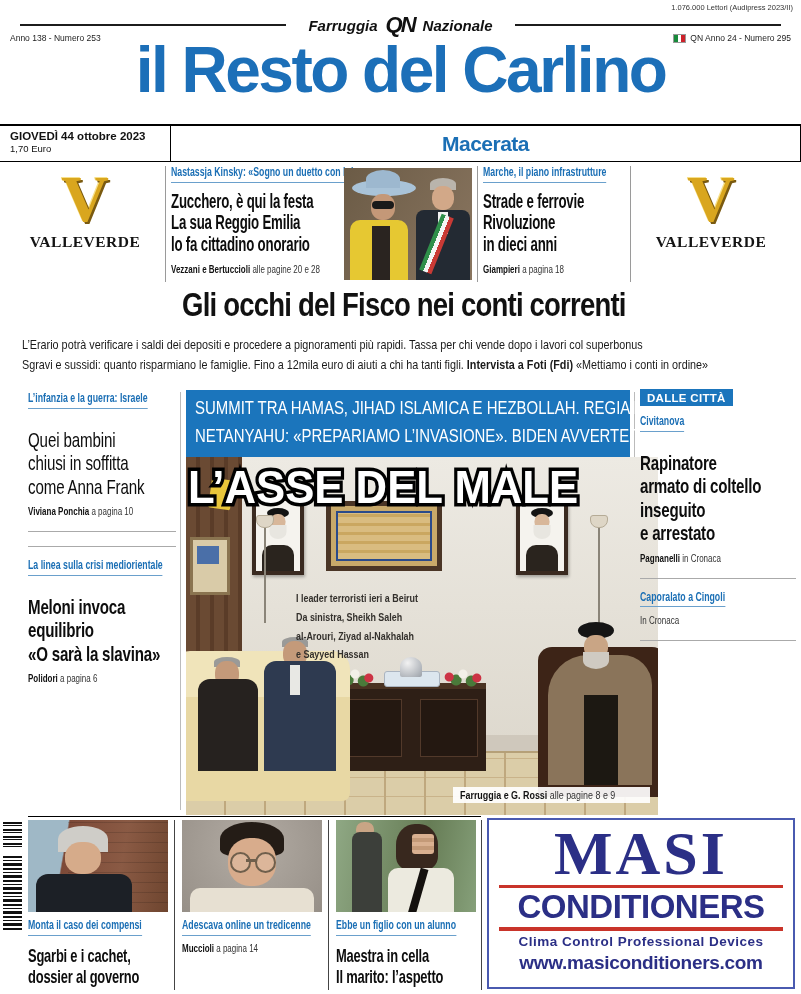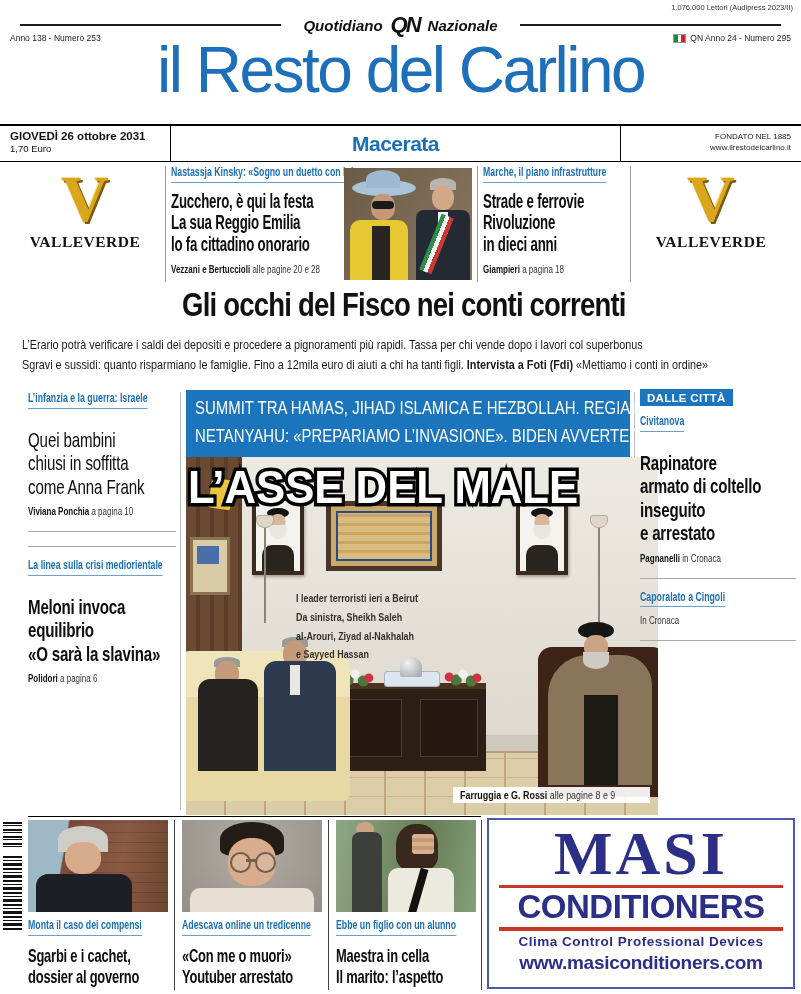"Quotidiano" span { text: Quotidiano -> Farruggia }
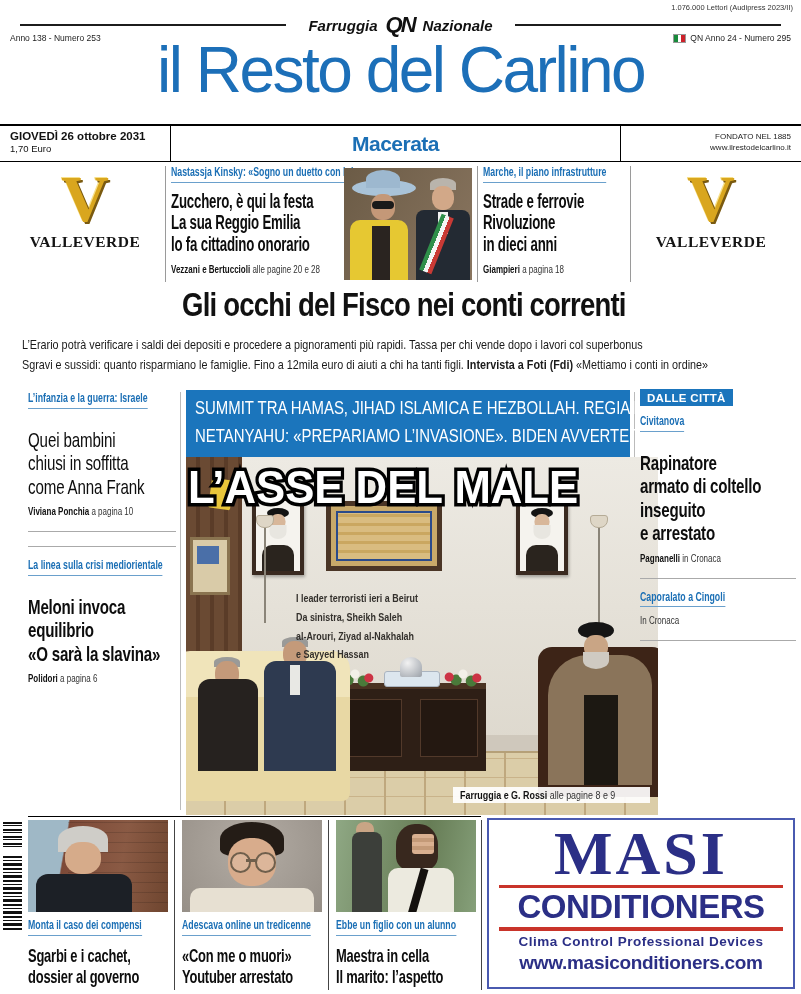"il Resto del Carlino" .mast { font-weight: 400 -> 700 }
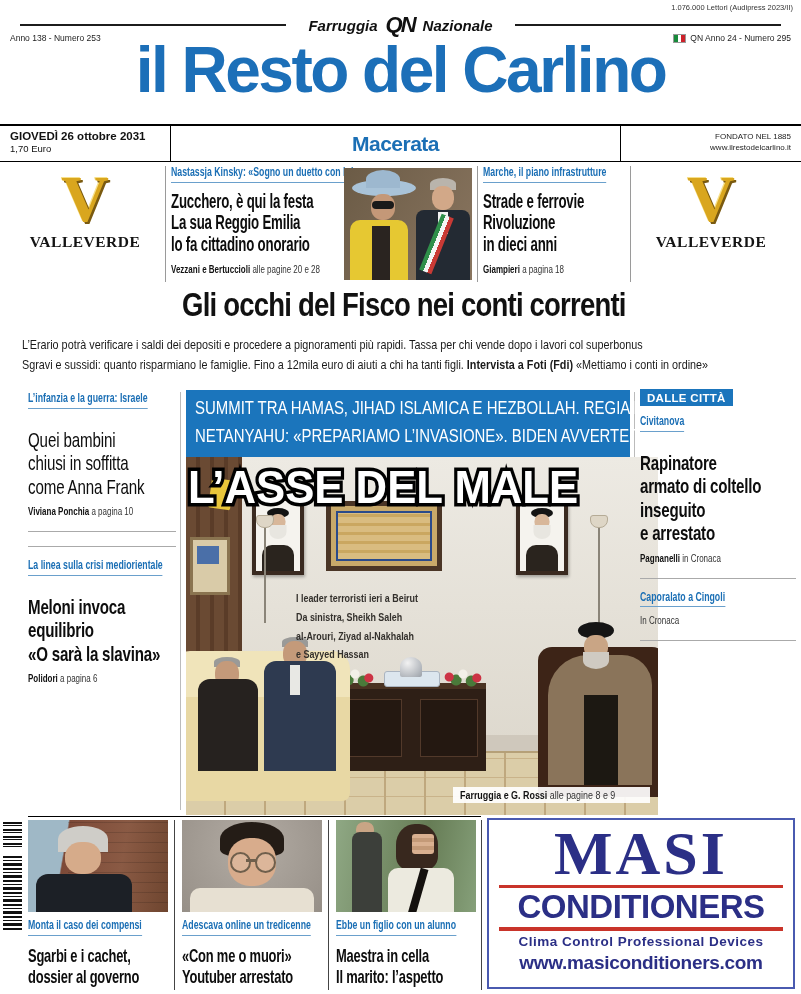"GIOVEDÌ 26 ottobre 2031" div.dl-date { text: 26 ottobre 2031 -> 44 ottobre 2023 }
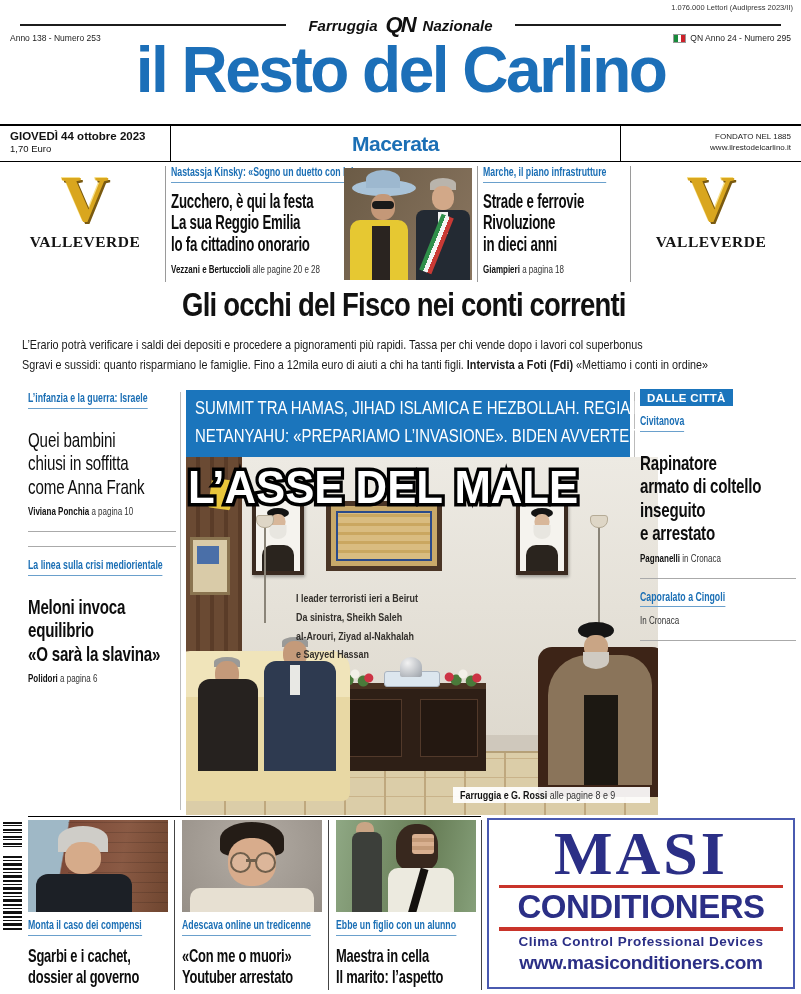"FONDATO NEL 1885" div.dl-right { html: <div> <div>FONDATO NEL 1885</div> <div>www.ilrestodelcarlino.it</div> </div> -> none }
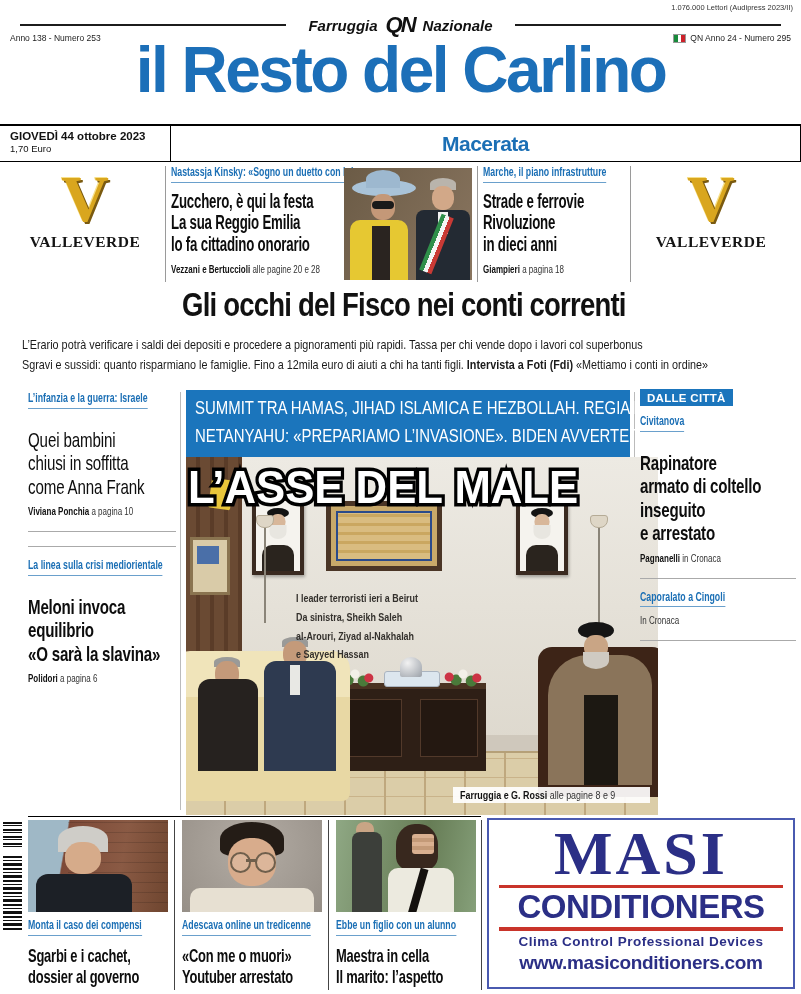"«Con me o muori»" div.hl { html: <div> <div>«Con me o muori» Youtuber arrestato</div> </div> -> none }
